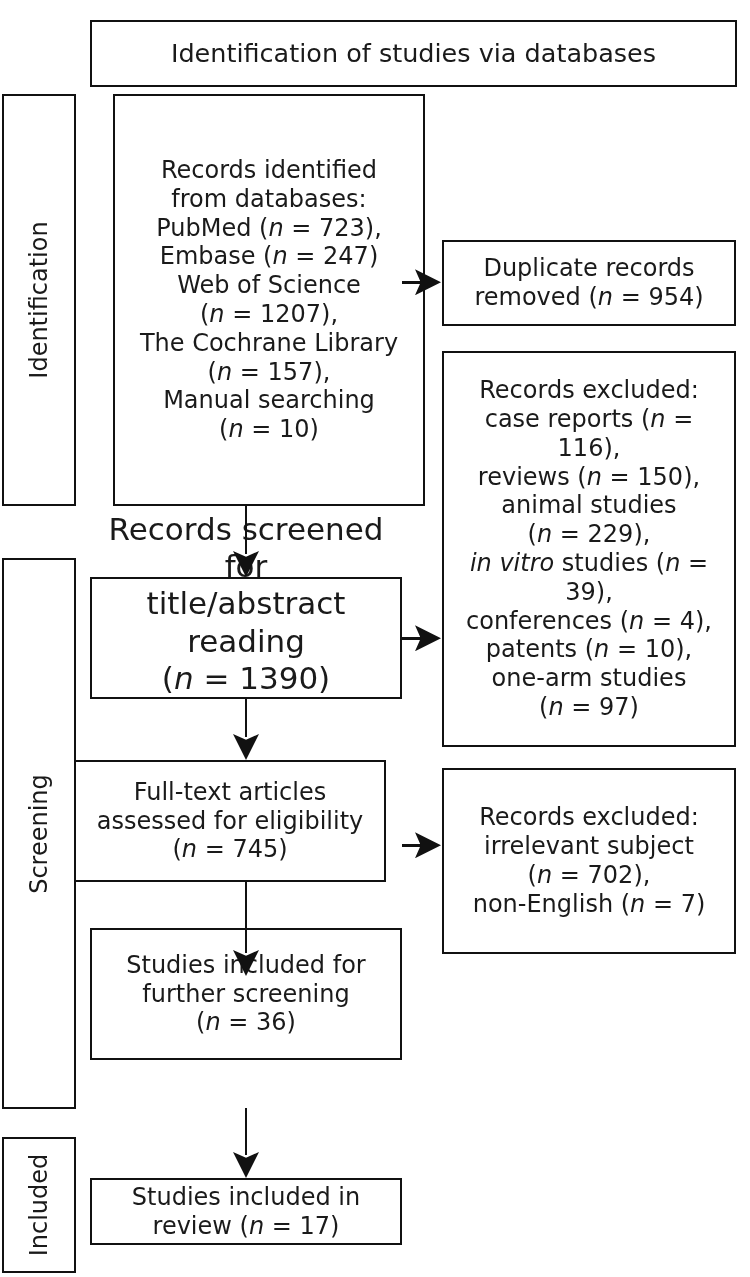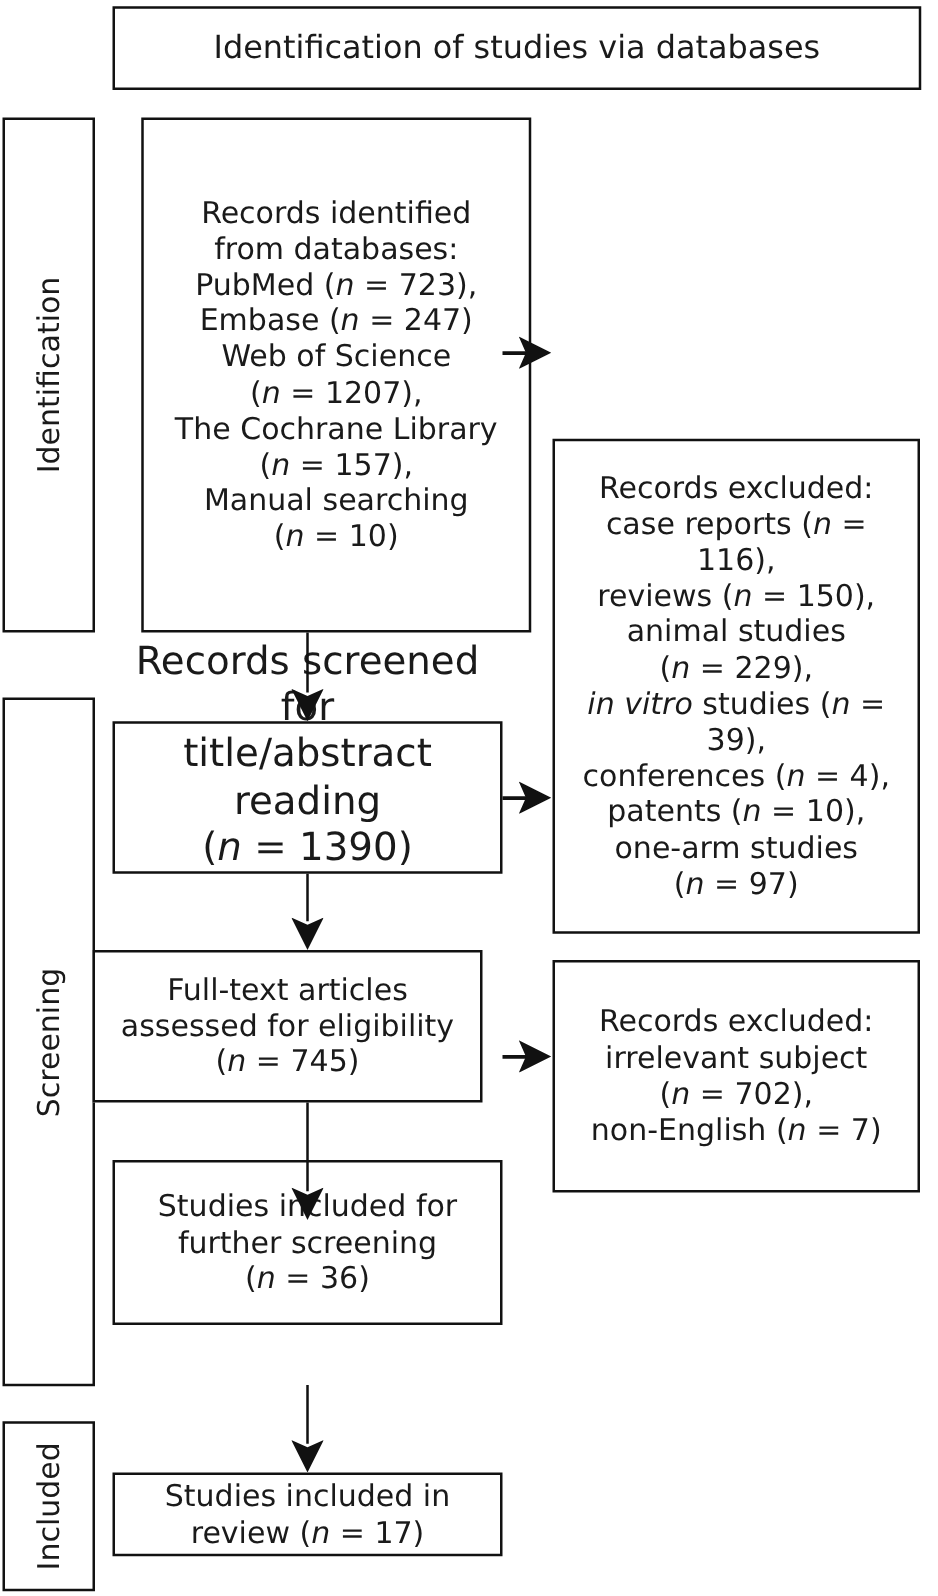"Identification of studies via databases" #header-box { top: 5px -> 20px }
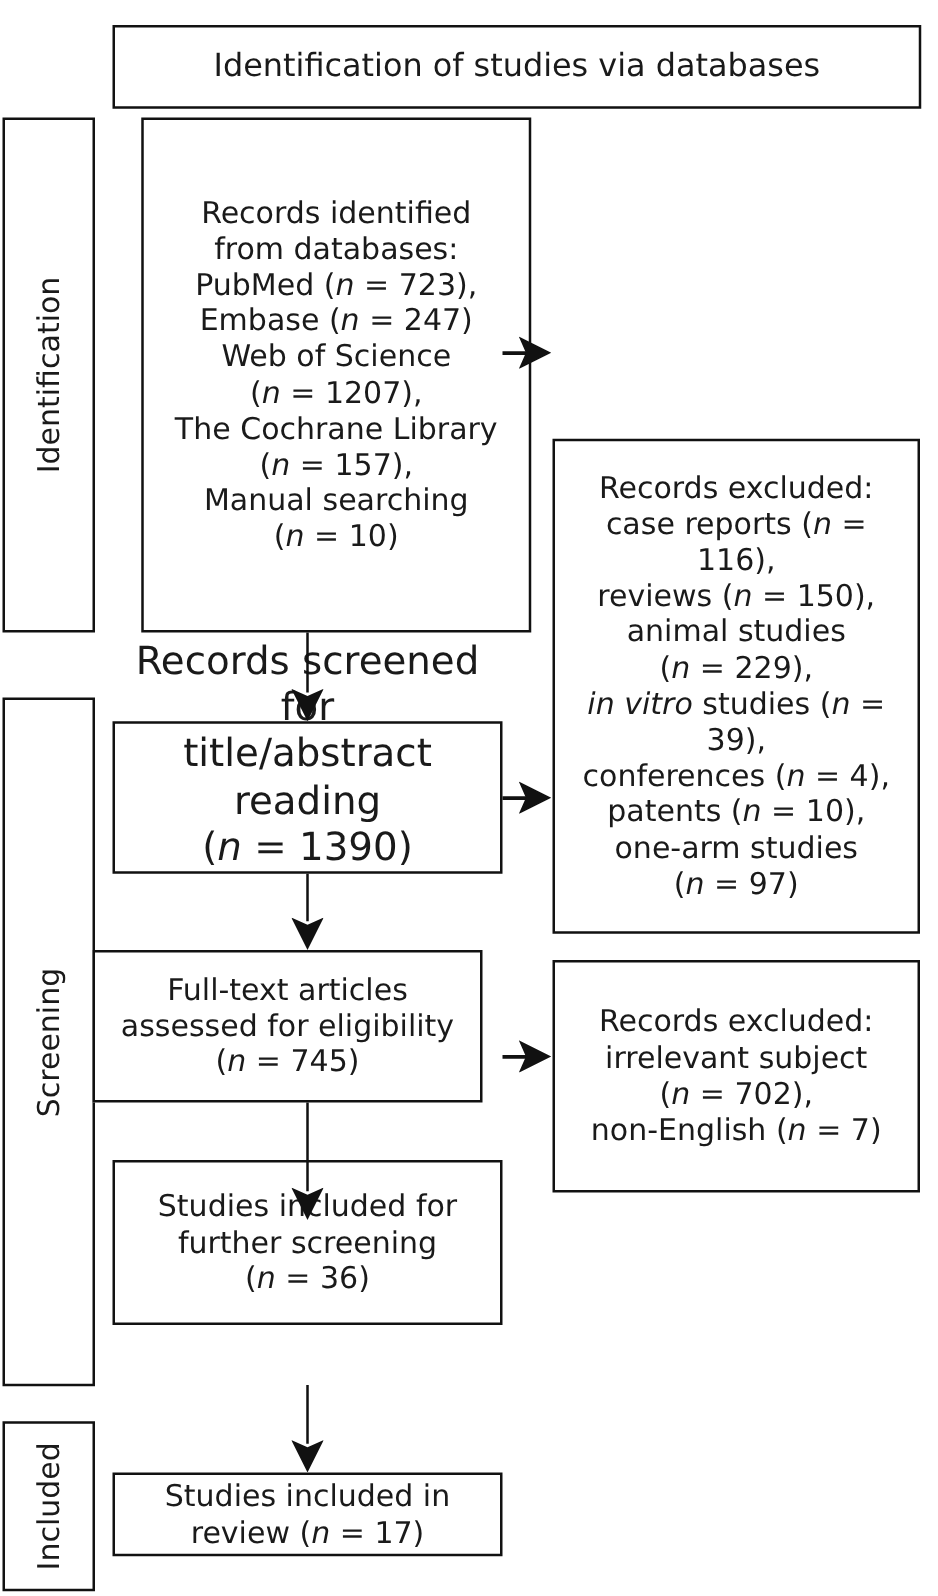"Duplicate records" div.box { html: none -> <div> <span>Duplicate records removed (<i>n</i> = 954)</span> </div> }
